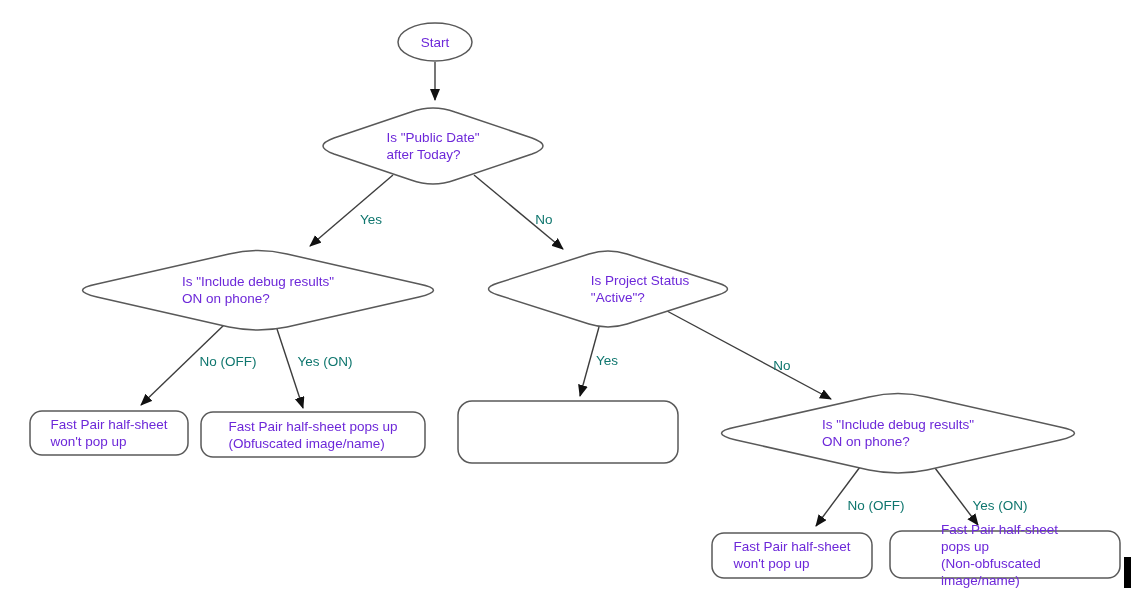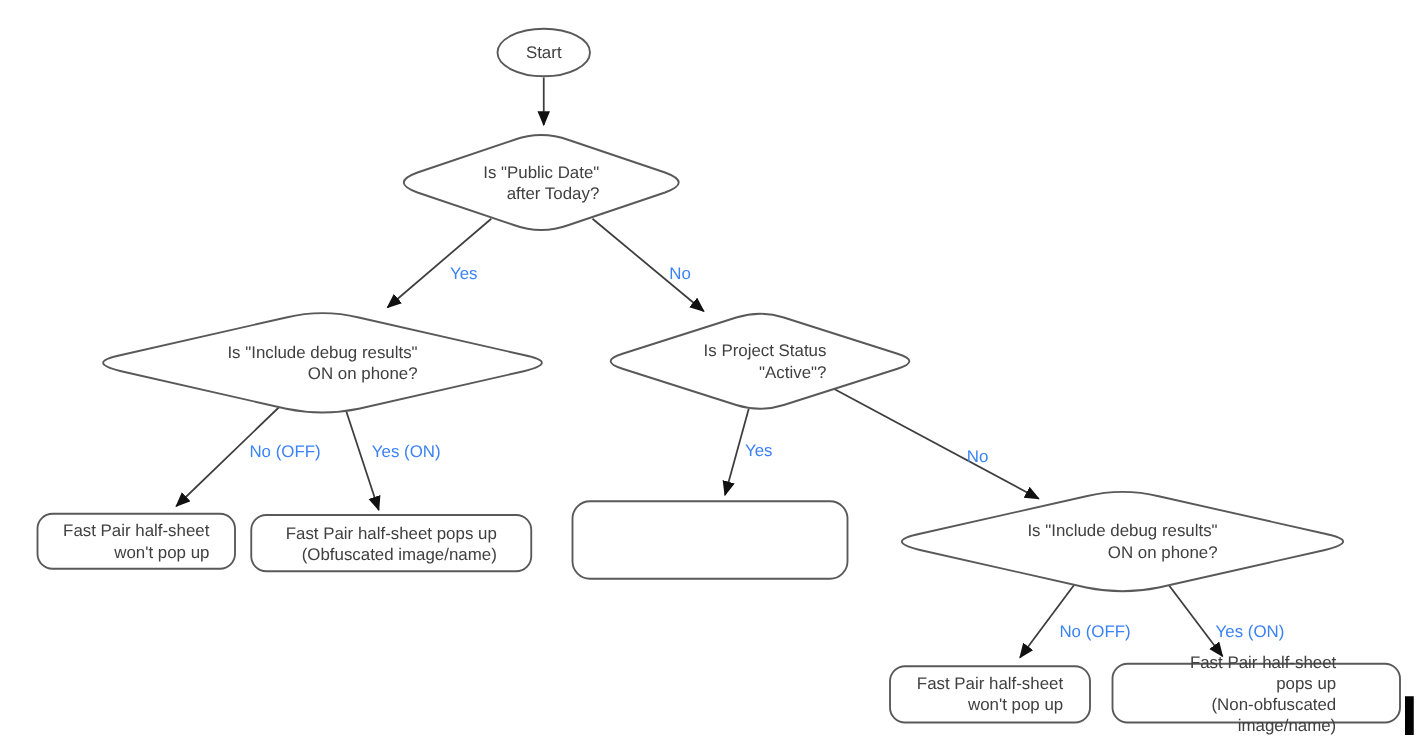"Start" .label { color: #404040 -> #6d28d9; text-align: right -> left }
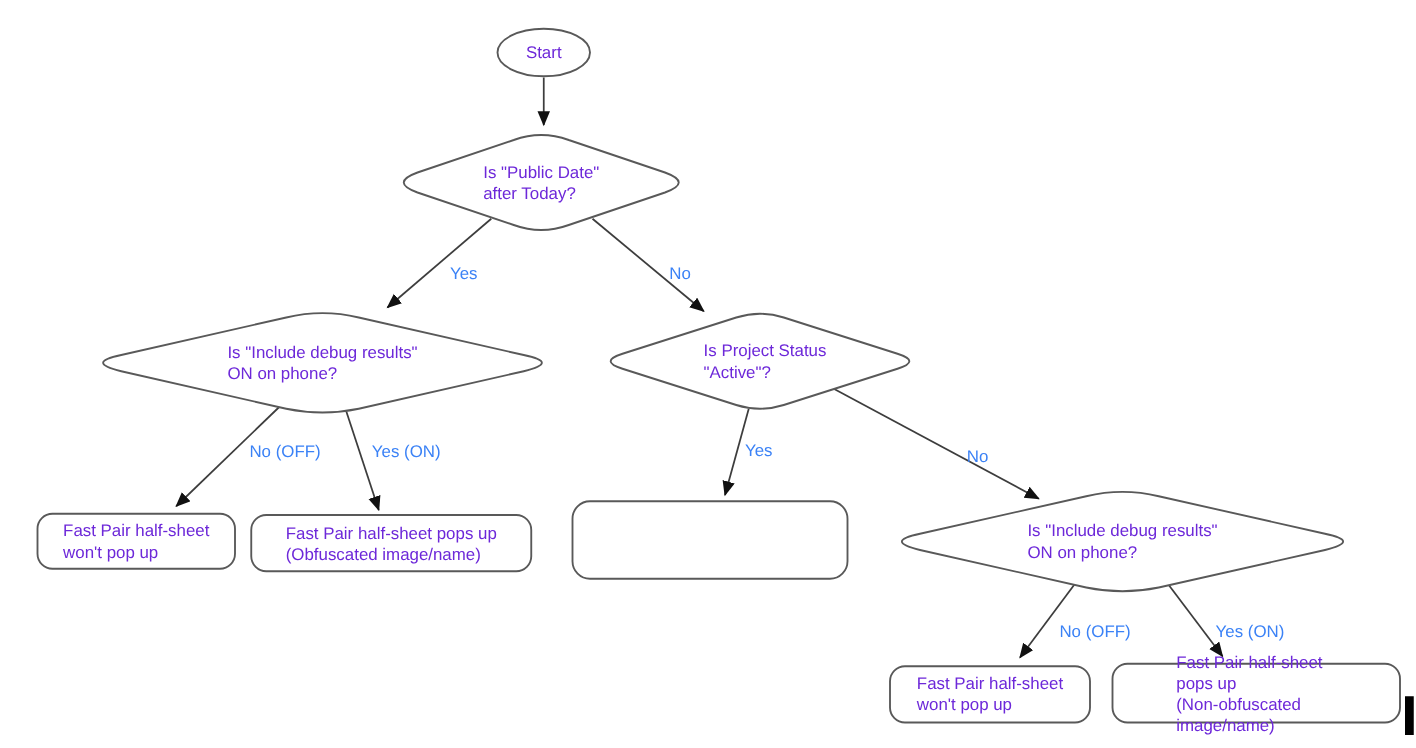"Yes" .edge-label { color: #3b82f6 -> #0f766e }
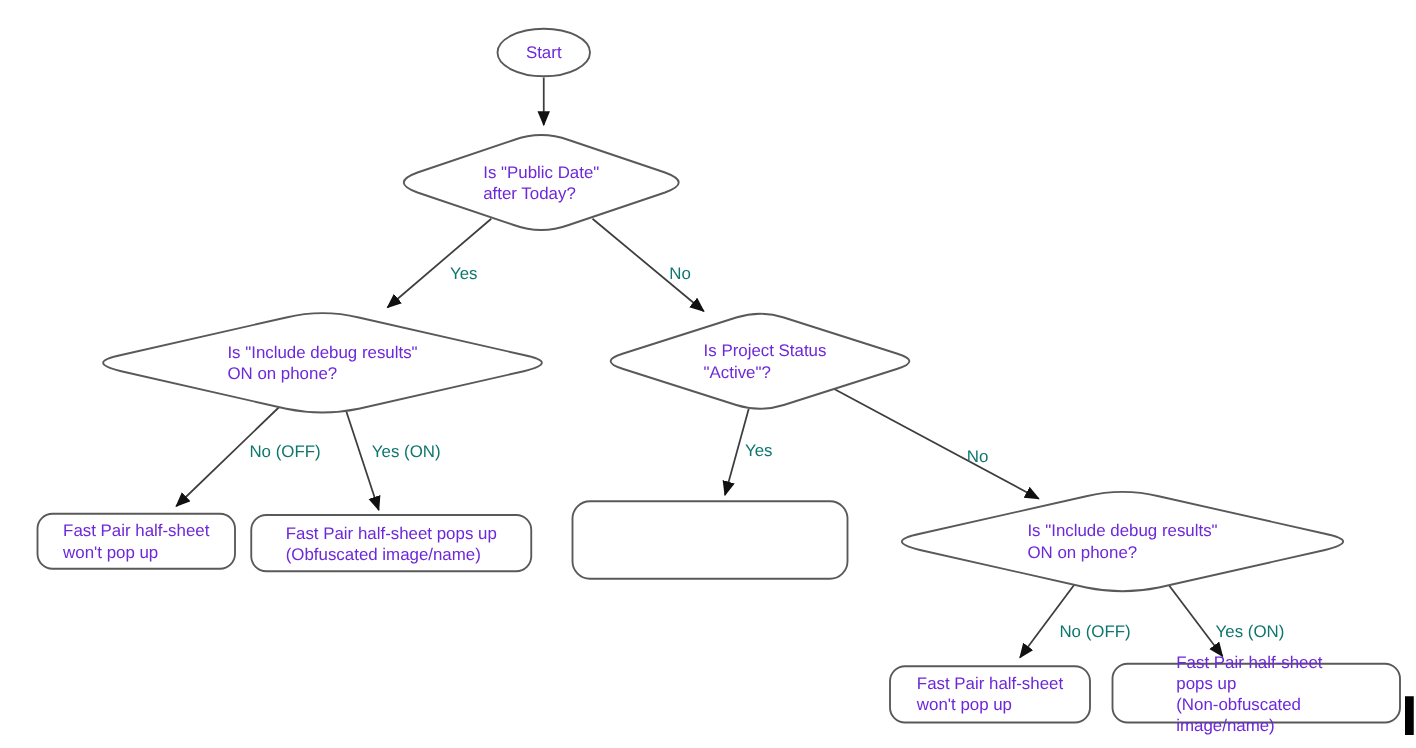"Is Project Status" div.label { left: 612px -> 640px }
